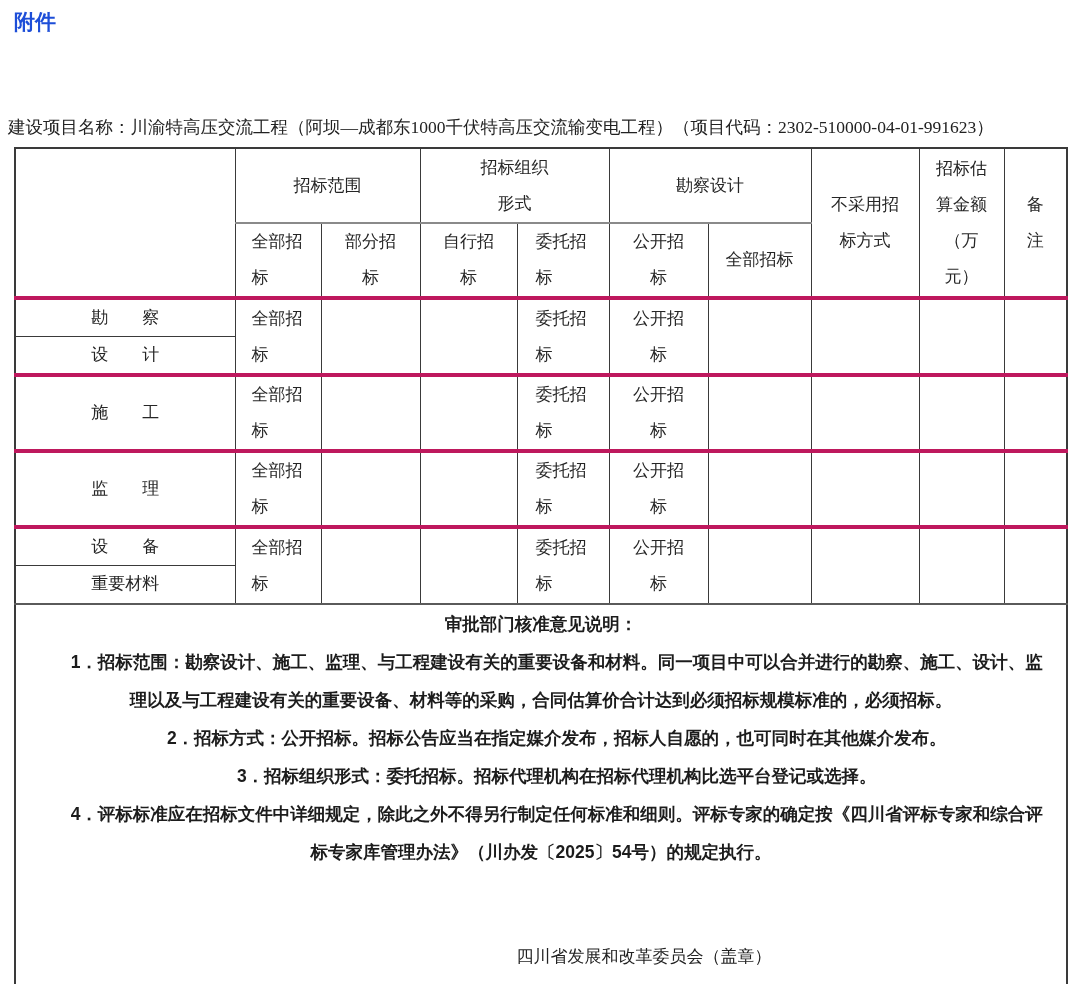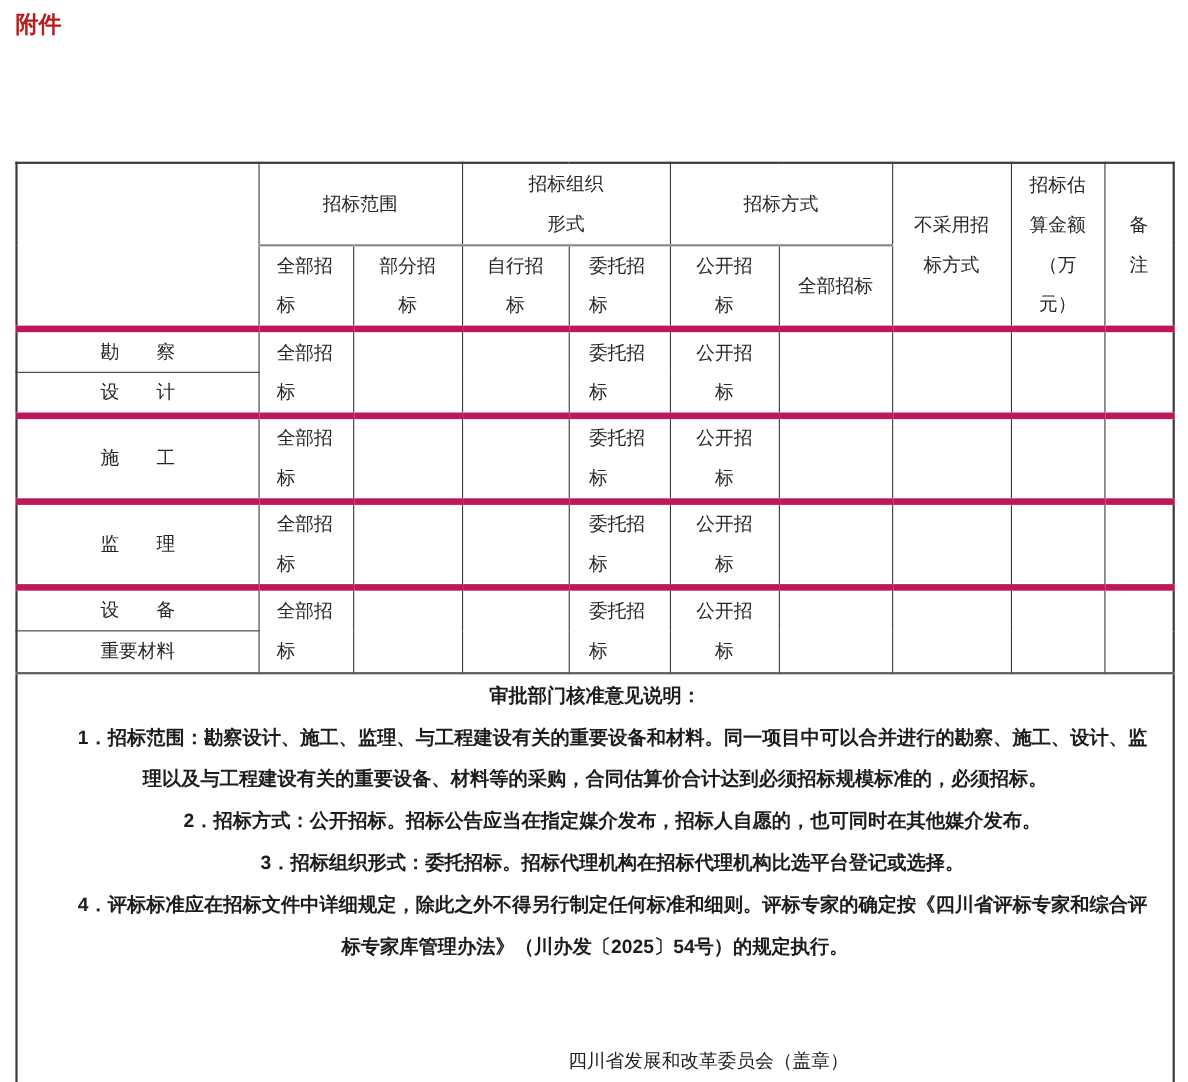"附件" .attachment { color: #b91c1c -> #1d4ed8 }
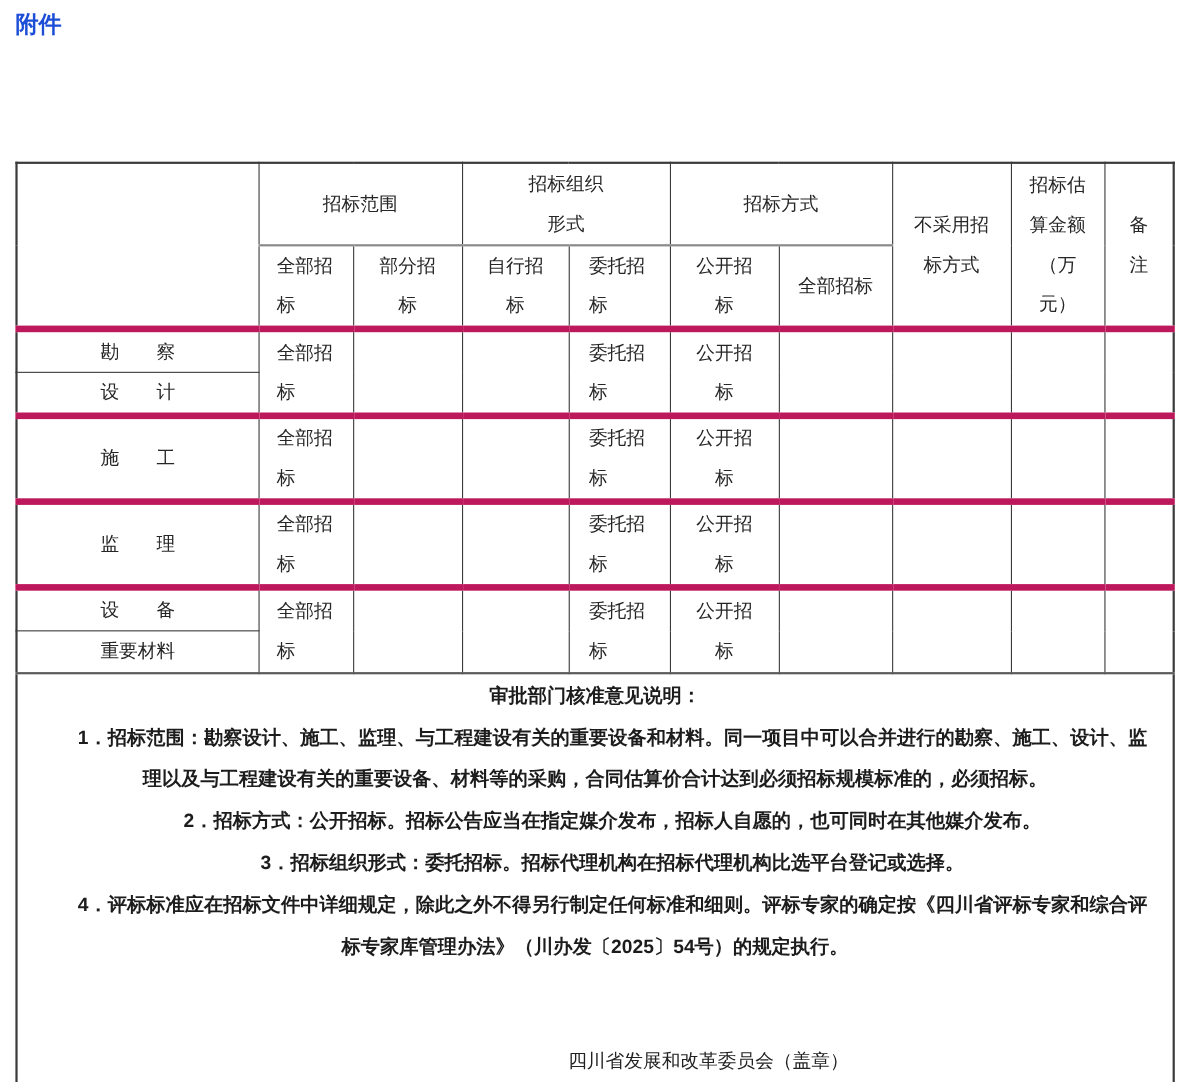"建设项目名称：川渝特高压交流工程（阿坝—成都东1000千伏特高压交流输变电工程）" div.project-line { html: none -> <div>建设项目名称：川渝特高压交流工程（阿坝—成都东1000千伏特高压交流输变电工程）（项目代码：2302-510000-04-01-991623）</div> }
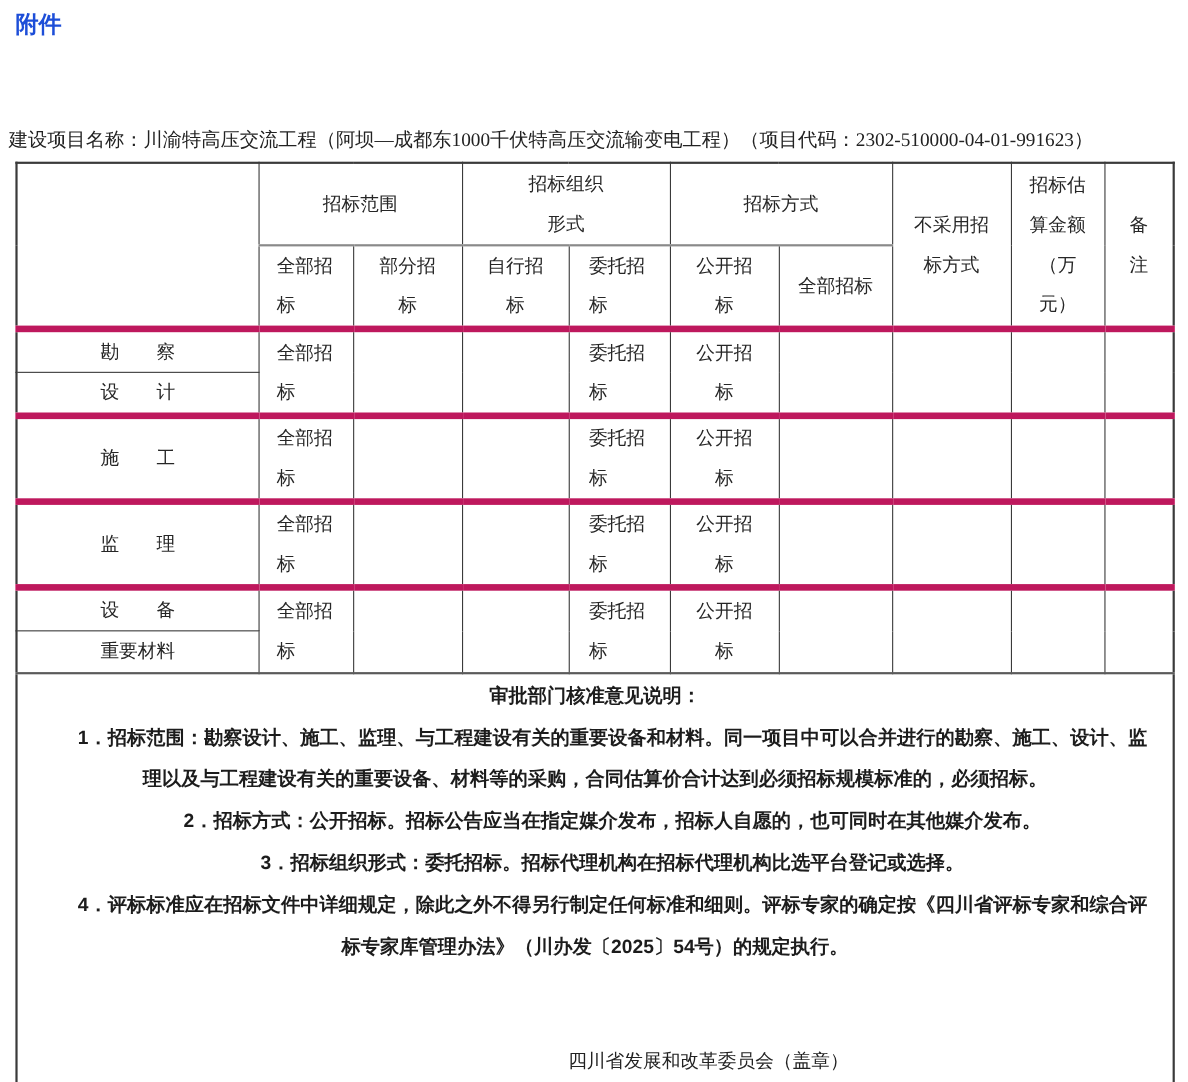"招标方式" td { text: 招标方式 -> 勘察设计 }
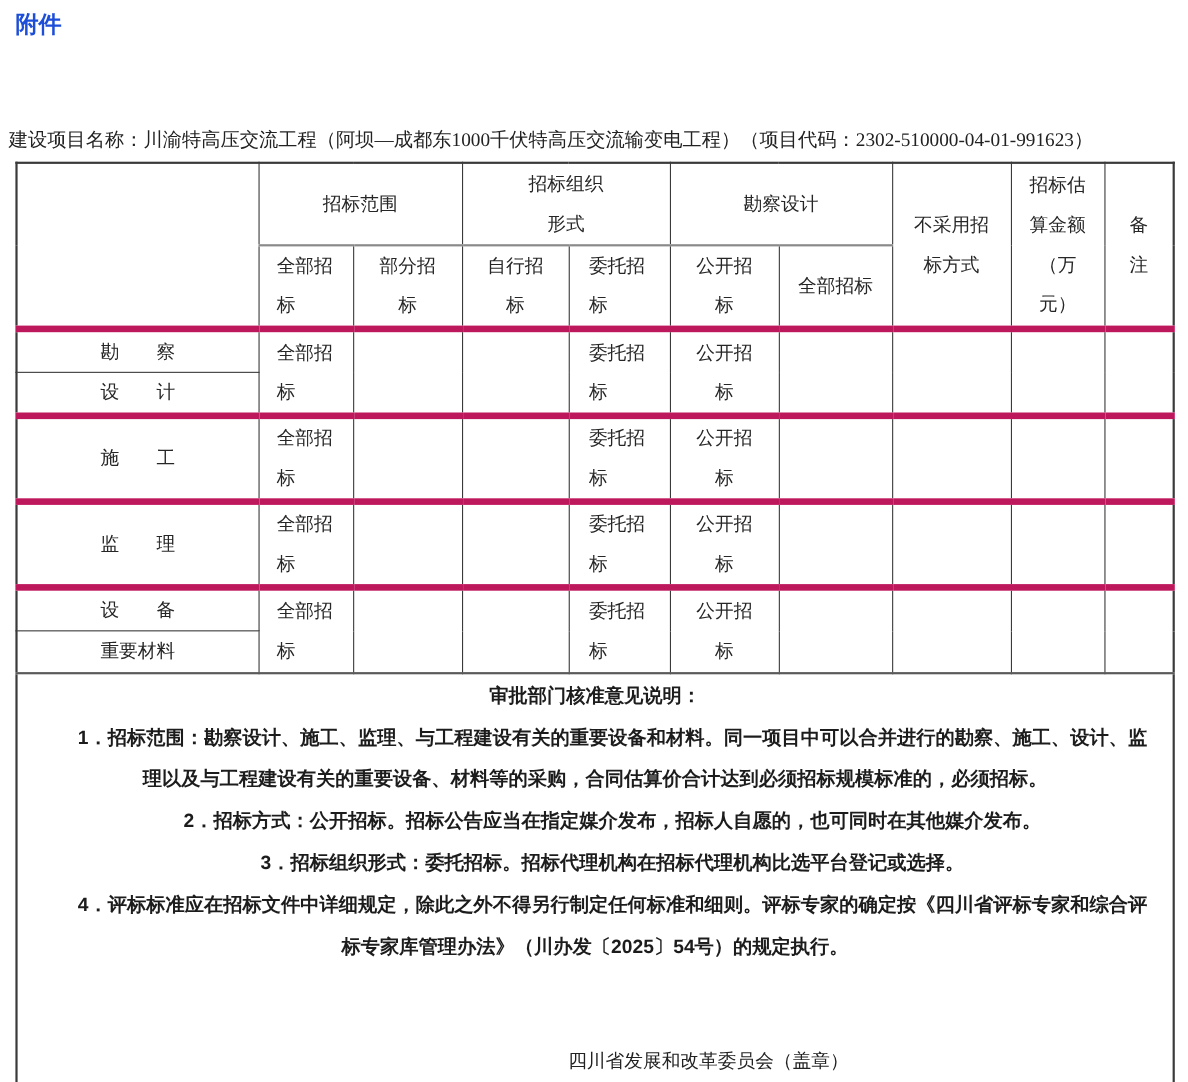"勘 察" tr.group-top td { border-top: 6px solid #be185d -> 4px solid #be185d }
